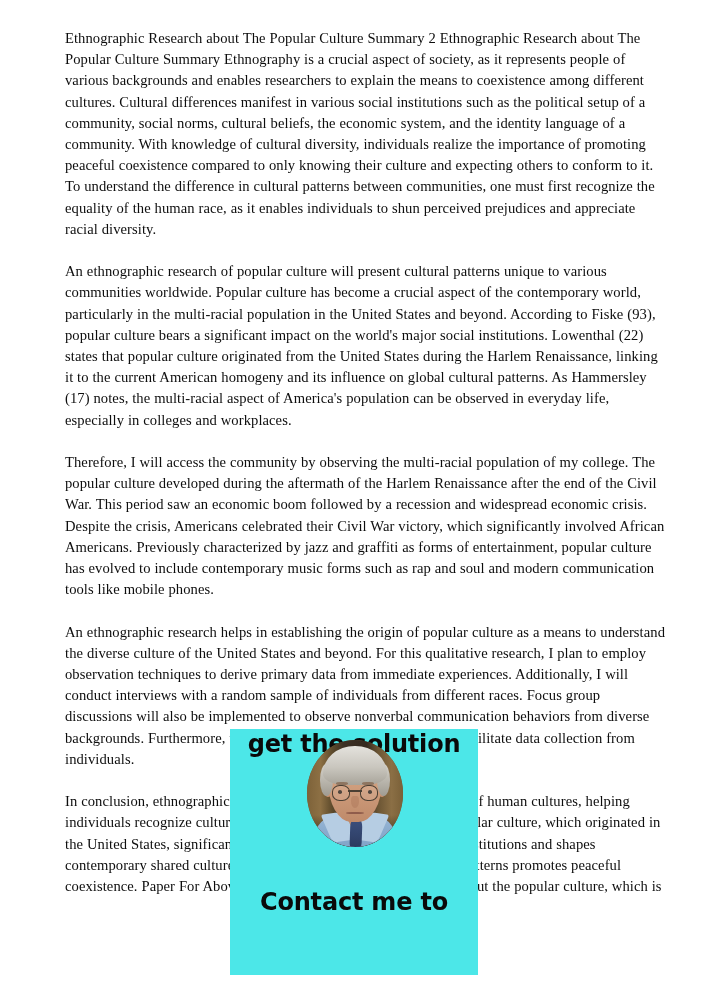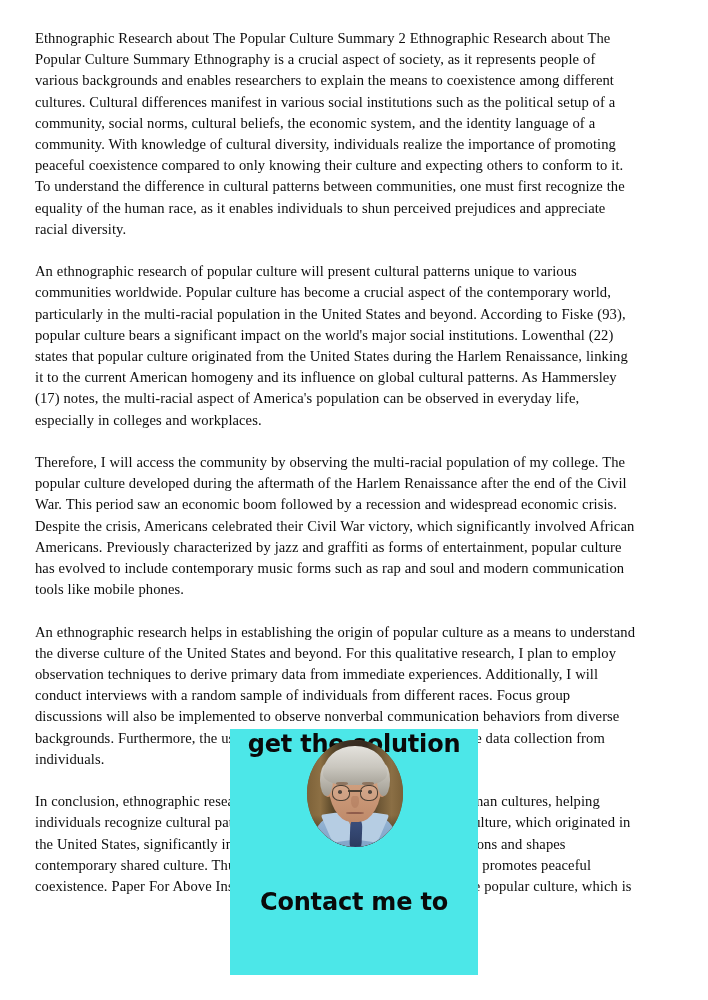"Ethnographic Research about The Popular" #doc-body { left: 35px -> 65px }
